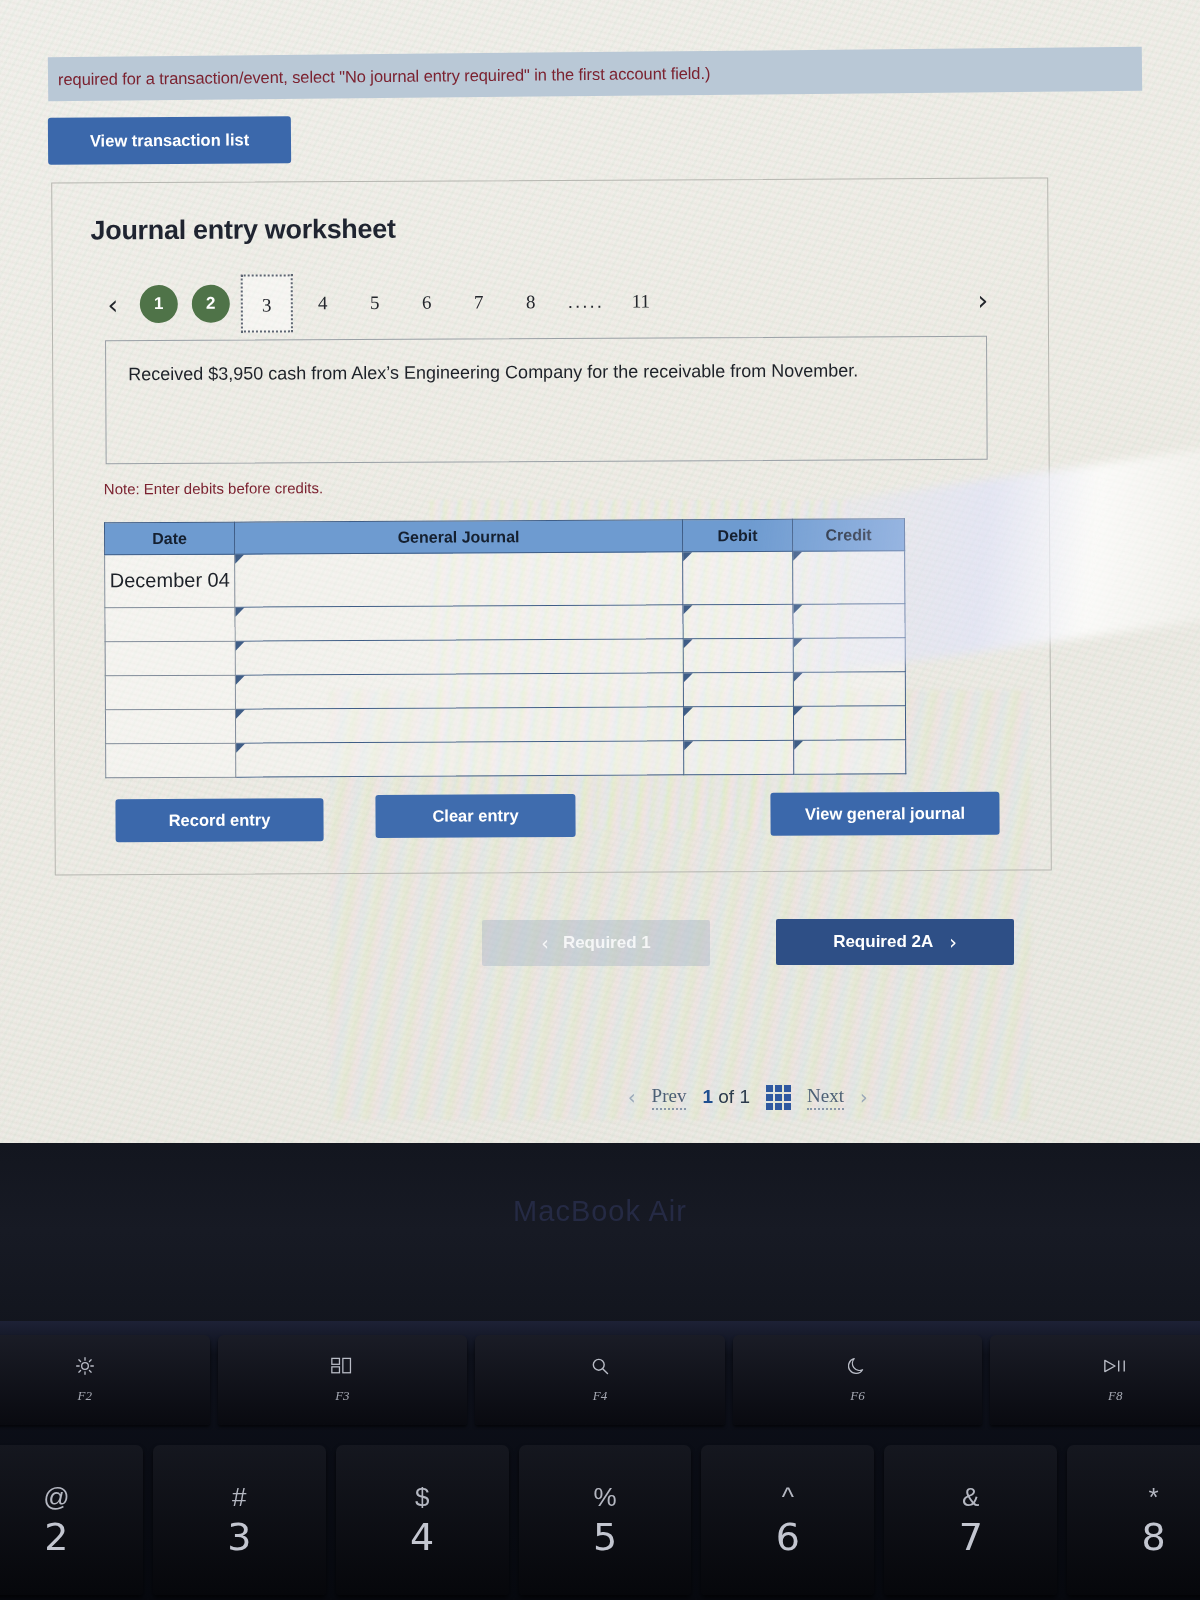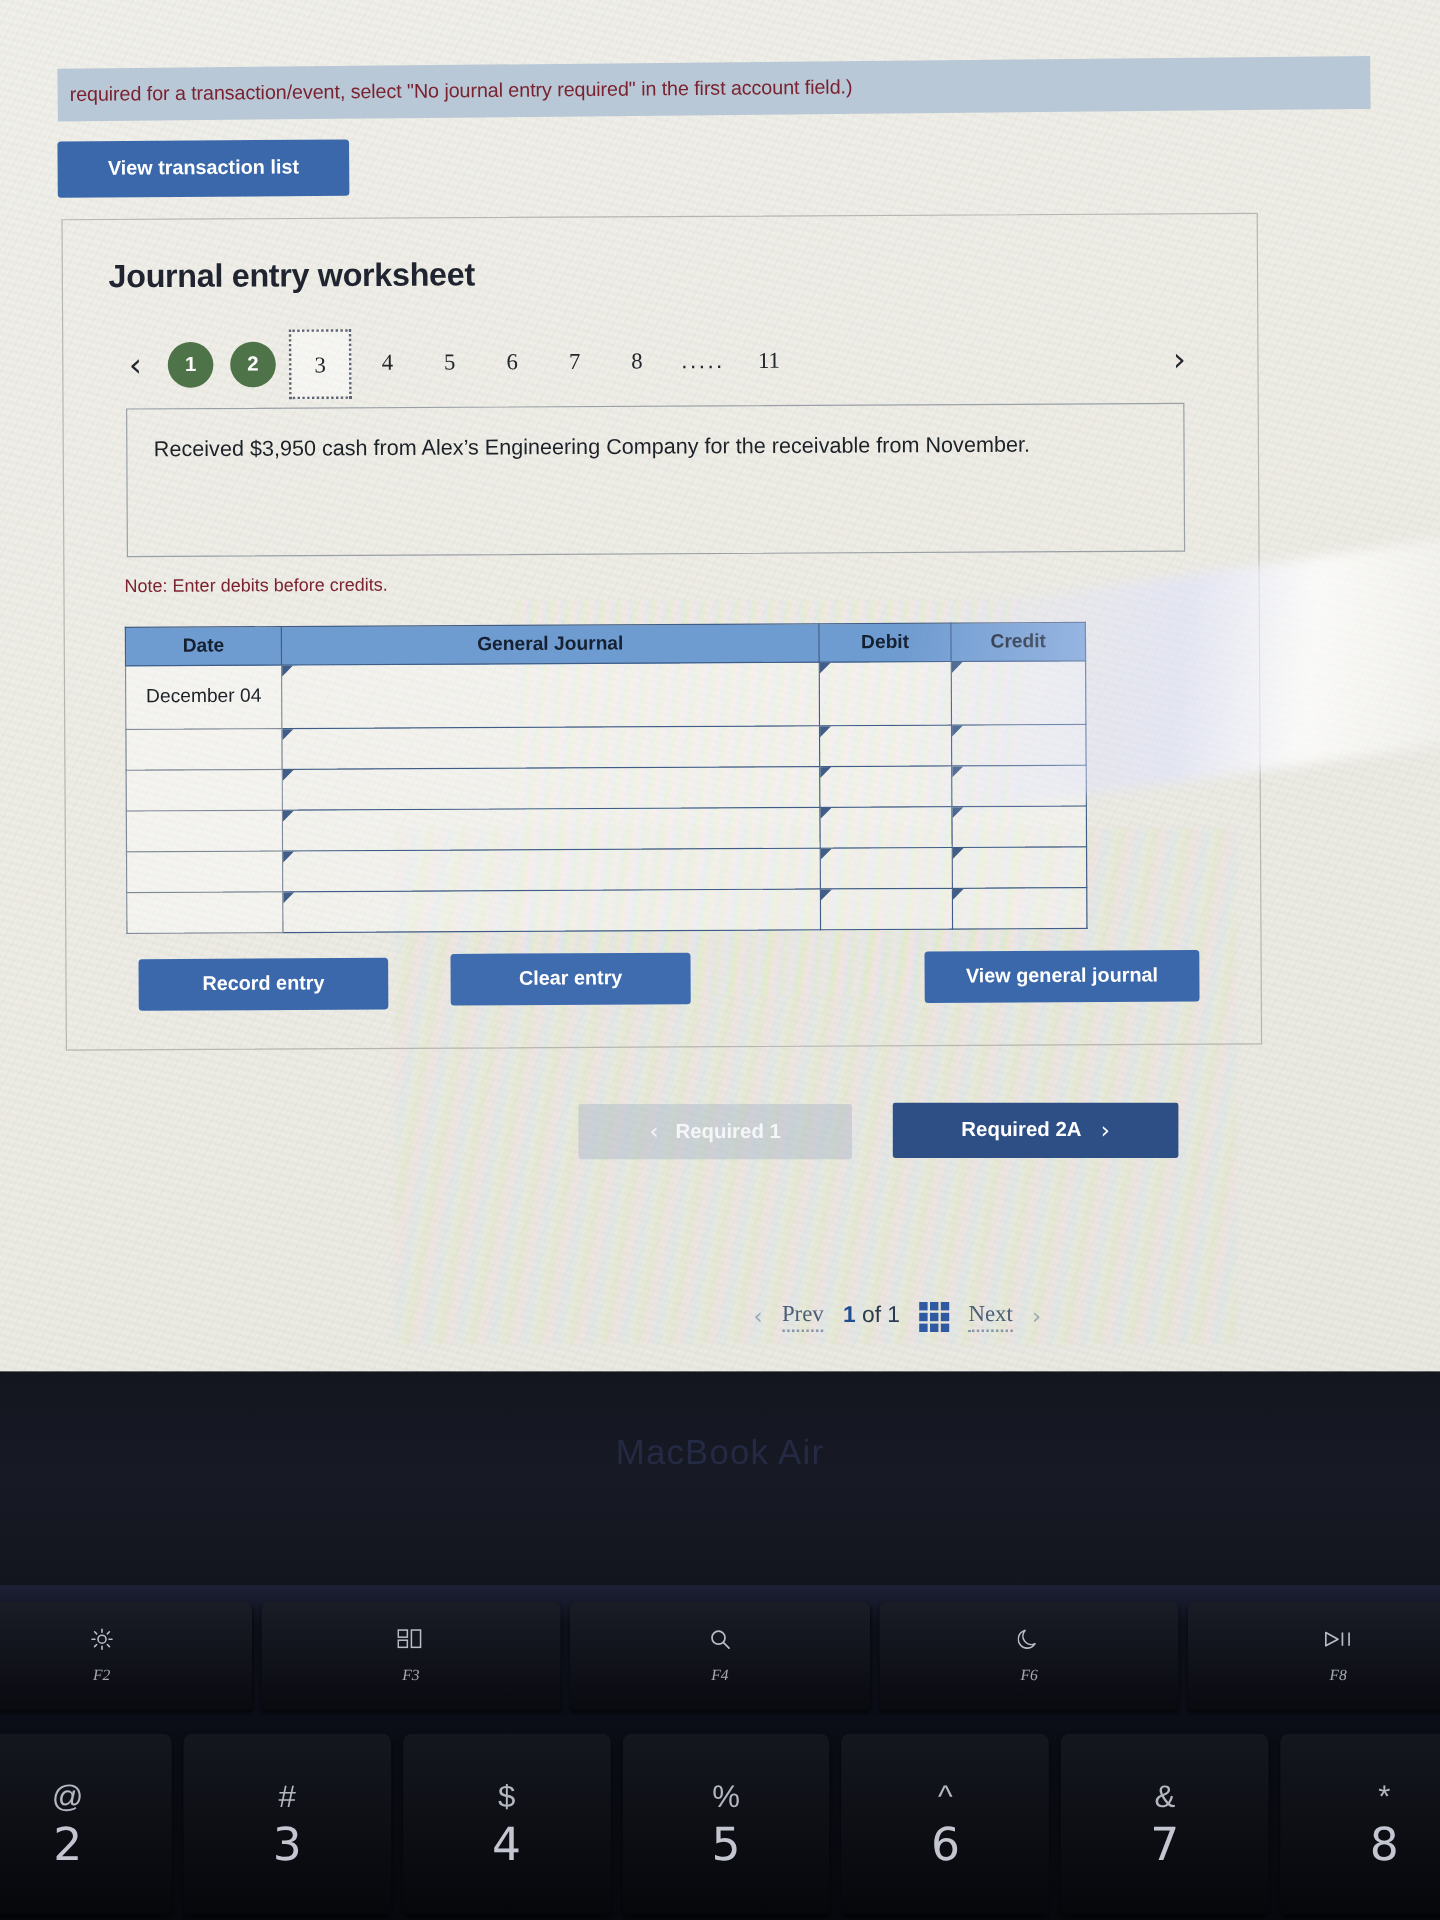"December 04" #journal-table td.date-cell { font-size: 16px -> 20px }
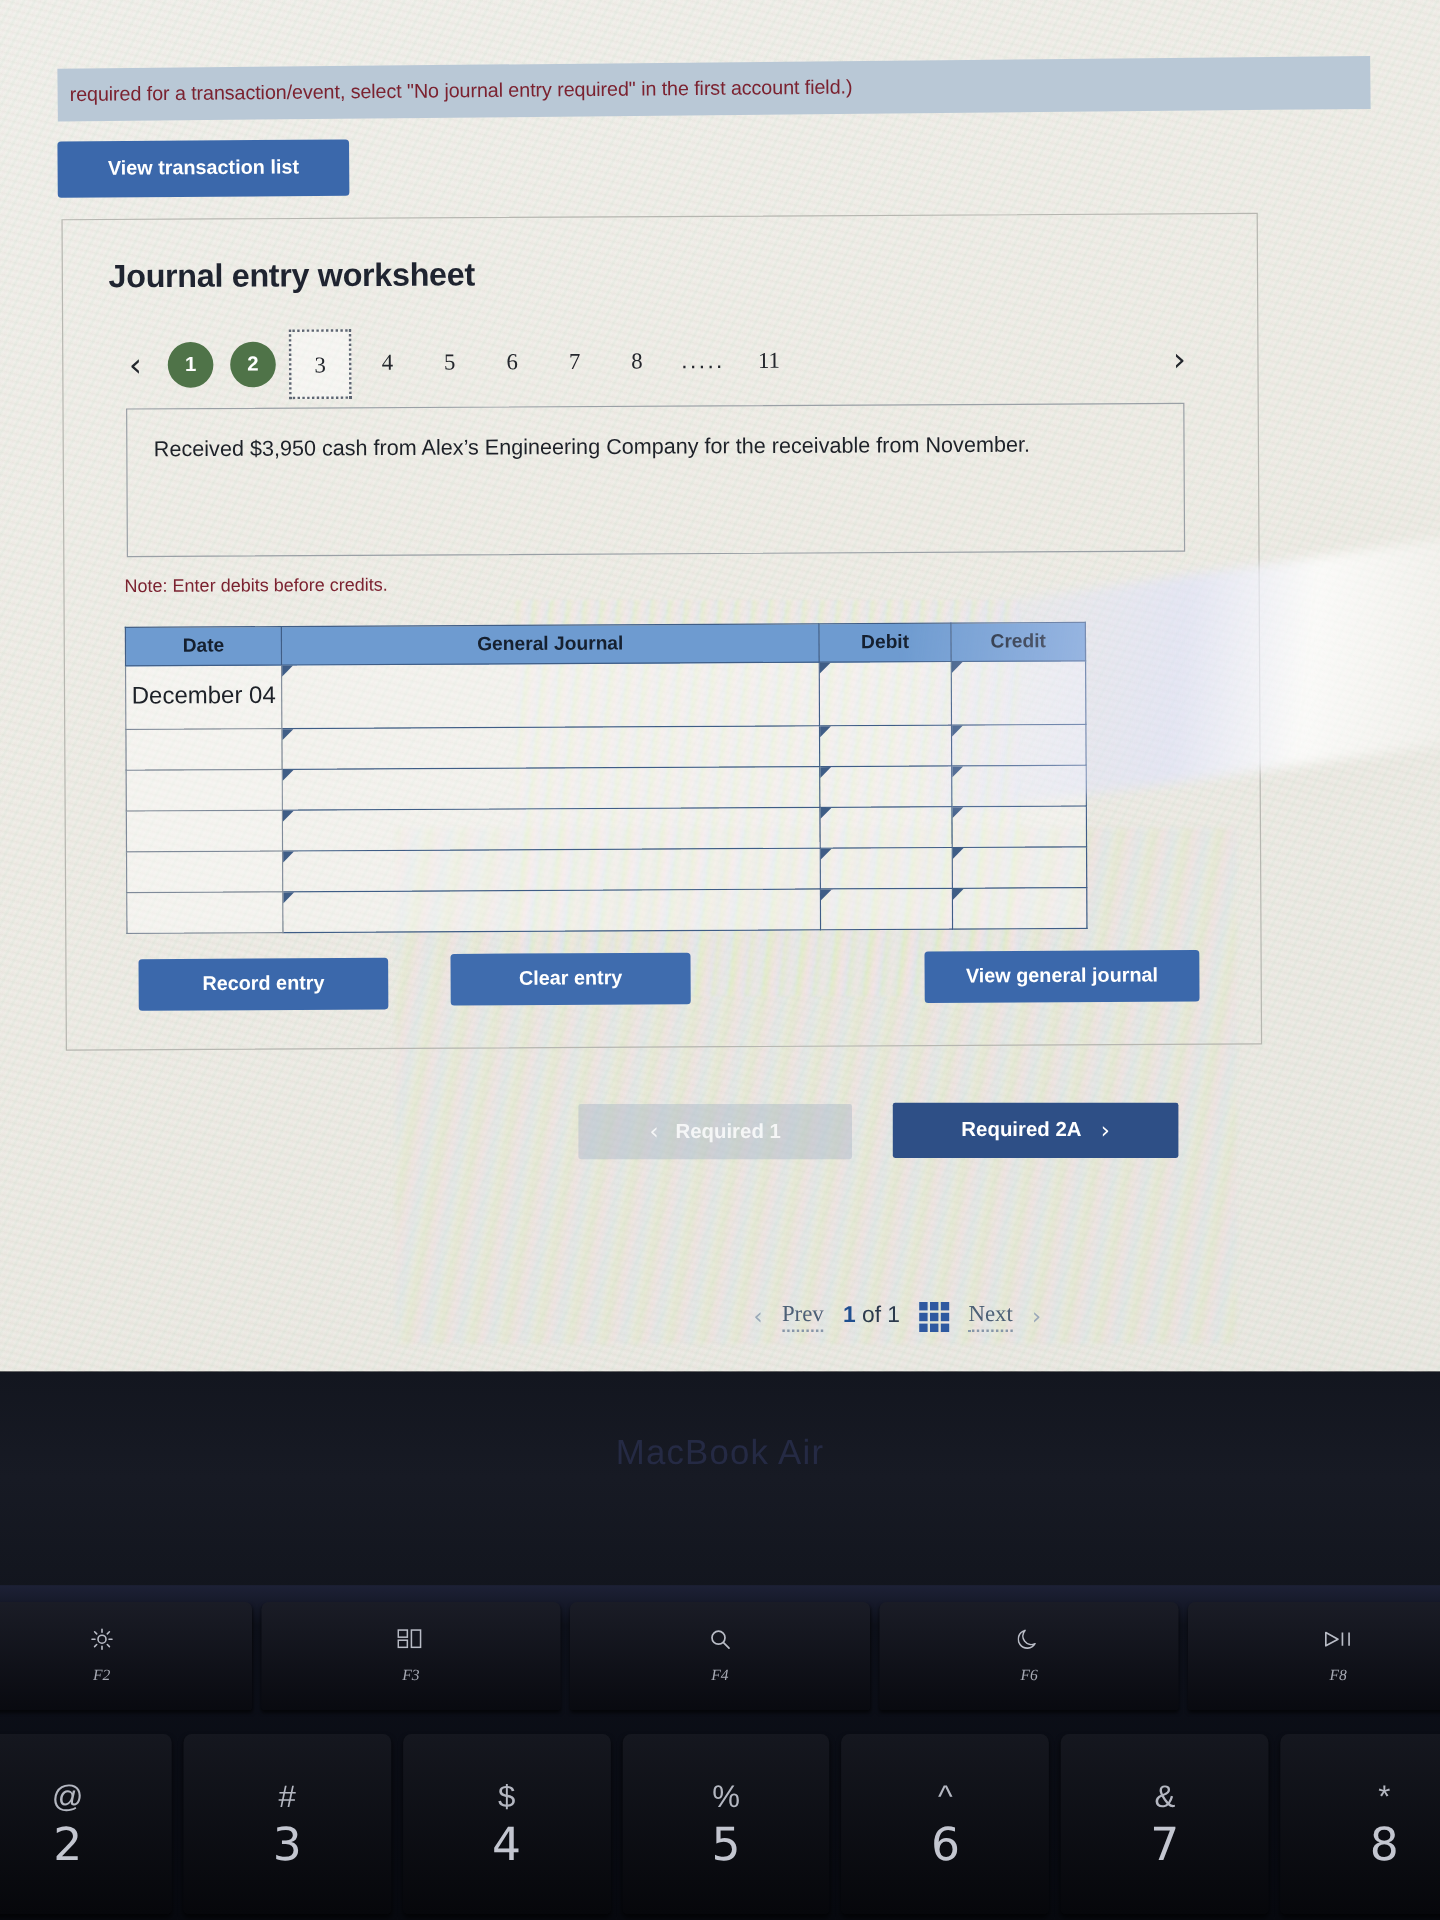"Required 2A" #required-next { left: 744px -> 776px }
